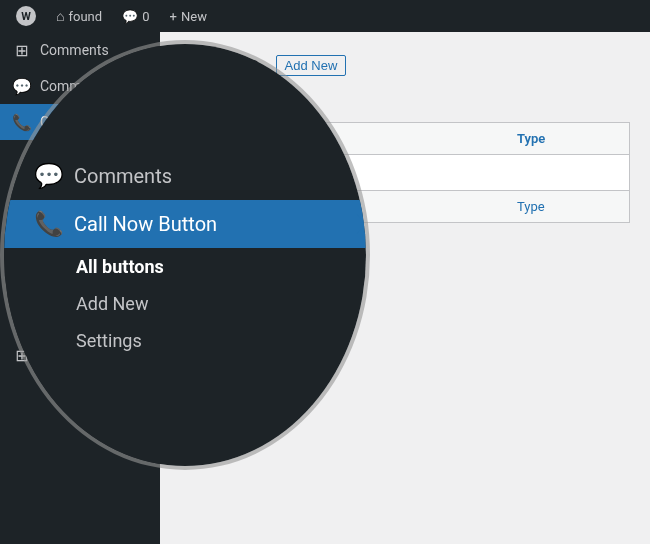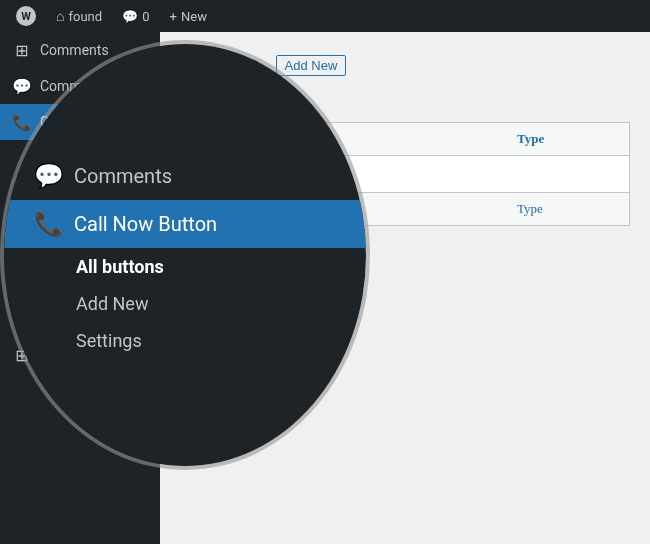"Type" .table-container { font-family: Liberation Serif, serif -> none }
